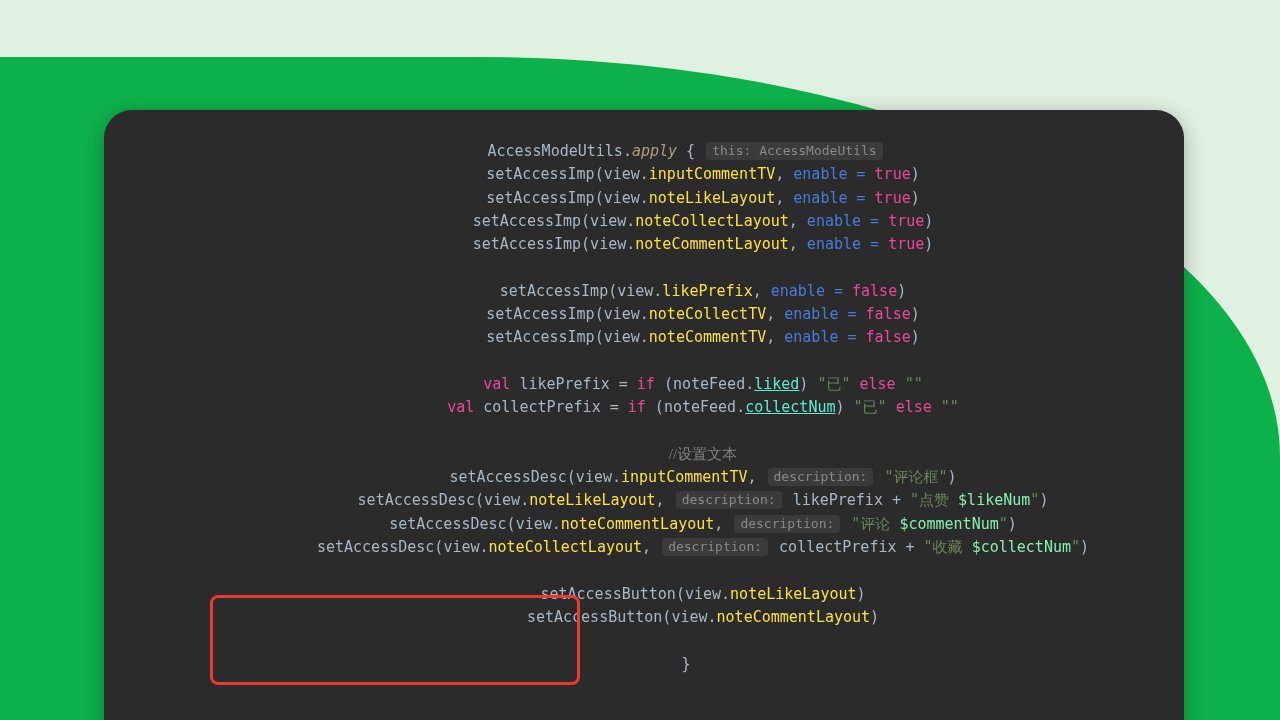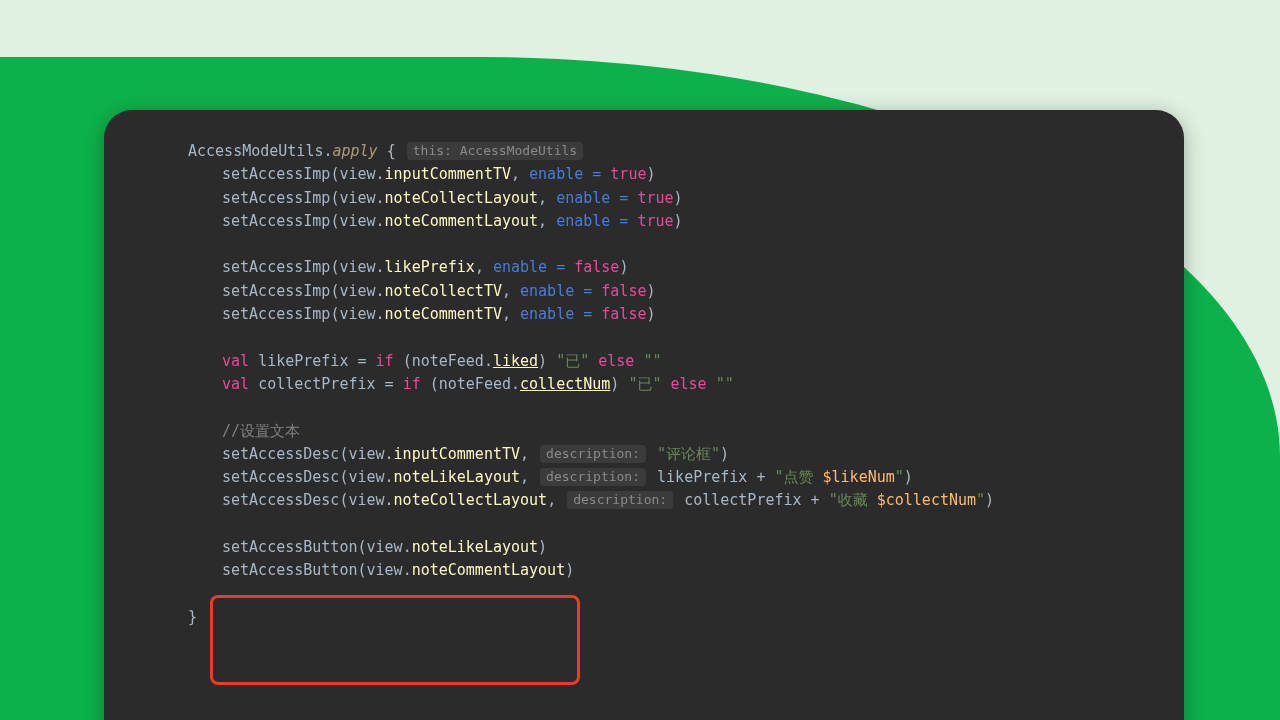"AccessModeUtils.apply { this:" .line { text-align: none -> center }
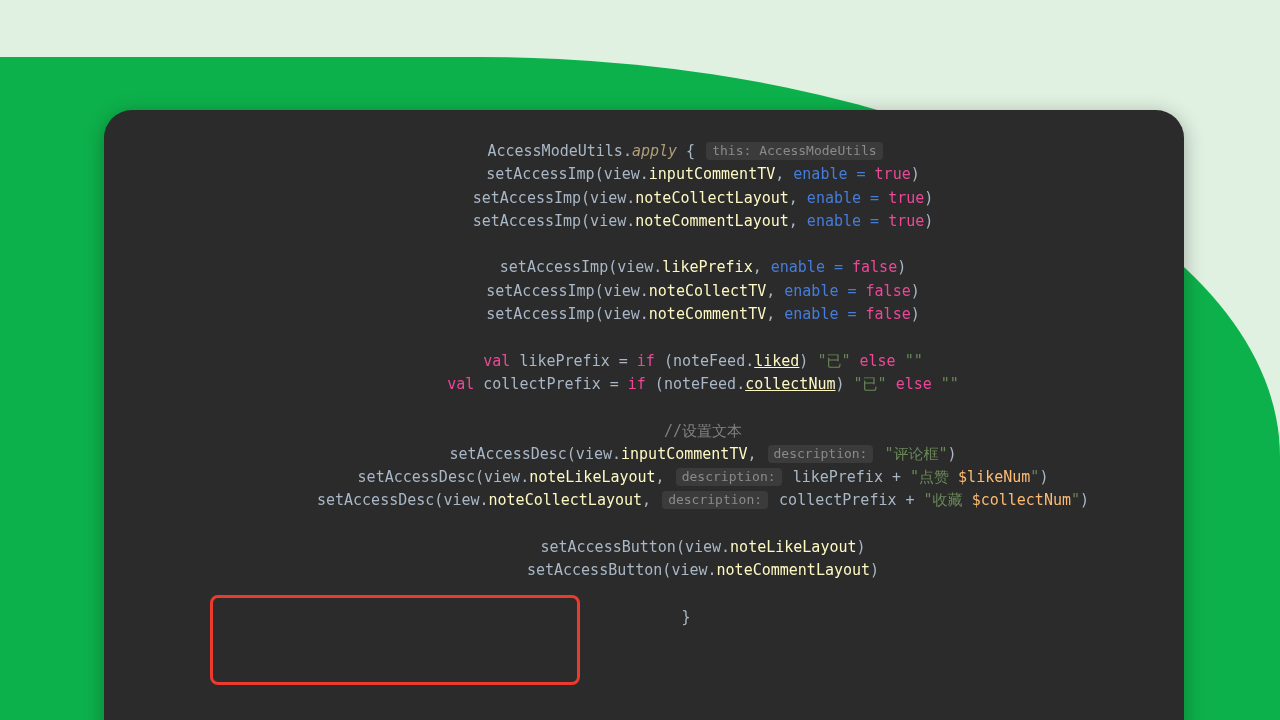"inputCommentTV" .prop { color: #fef9c3 -> #fde047 }
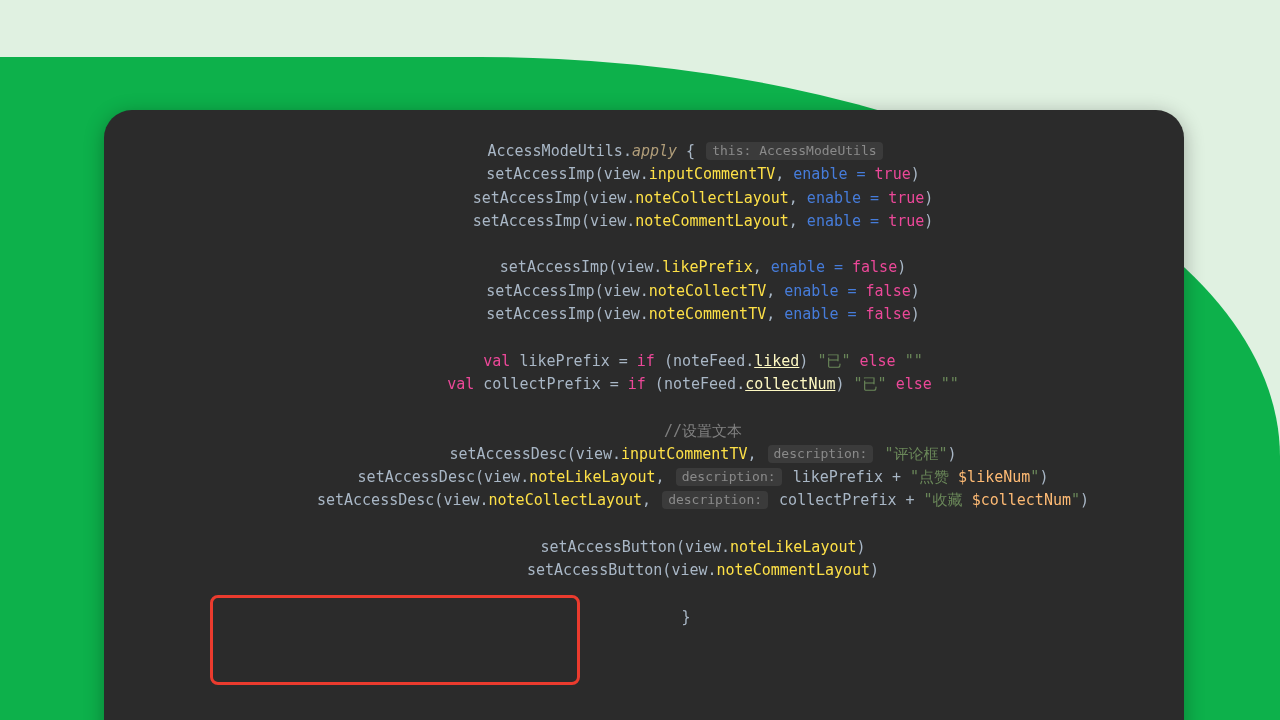"setAccessImp(view.noteLikeLayout, enable" div.line { html: none -> <div><span></span><span>setAccessImp</span><span>(</span><span>view</span><span>.</span><span>noteLikeLayout</span><span>, </span><span>enable</span><span> = </span><span>true</span><span>)</span></div> }
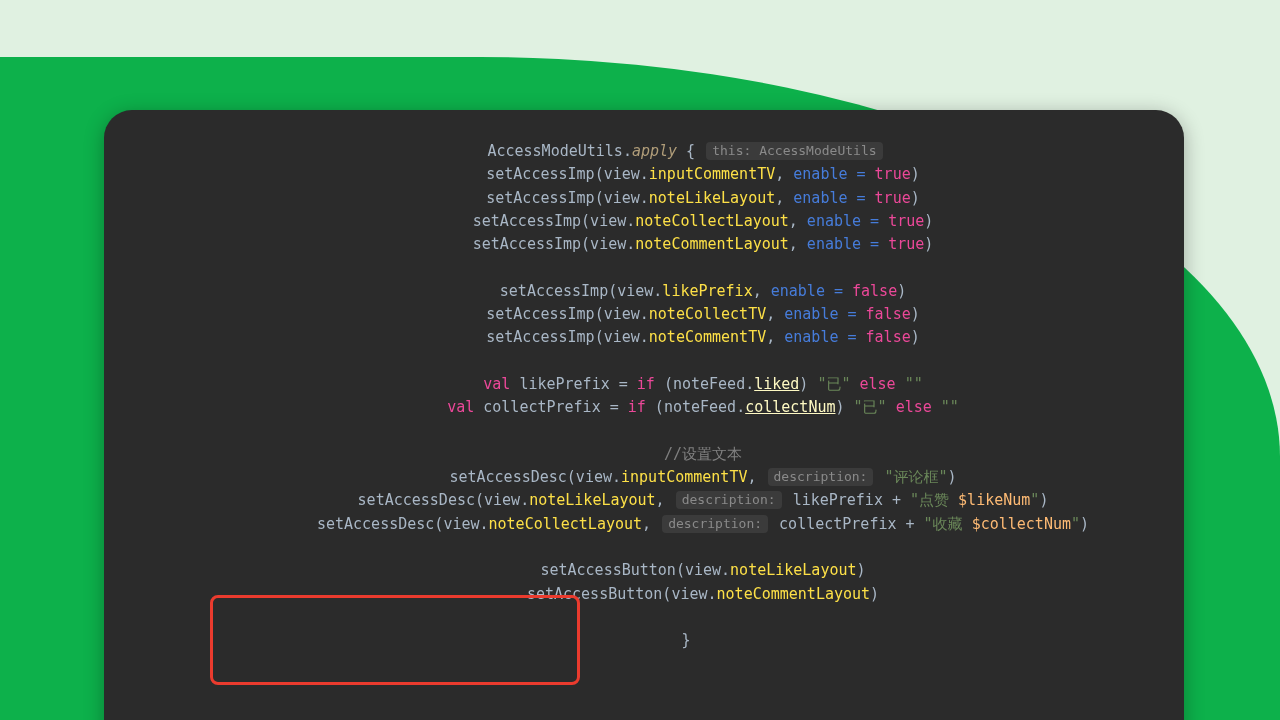"liked" .under { color: #fef9c3 -> #5eead4 }
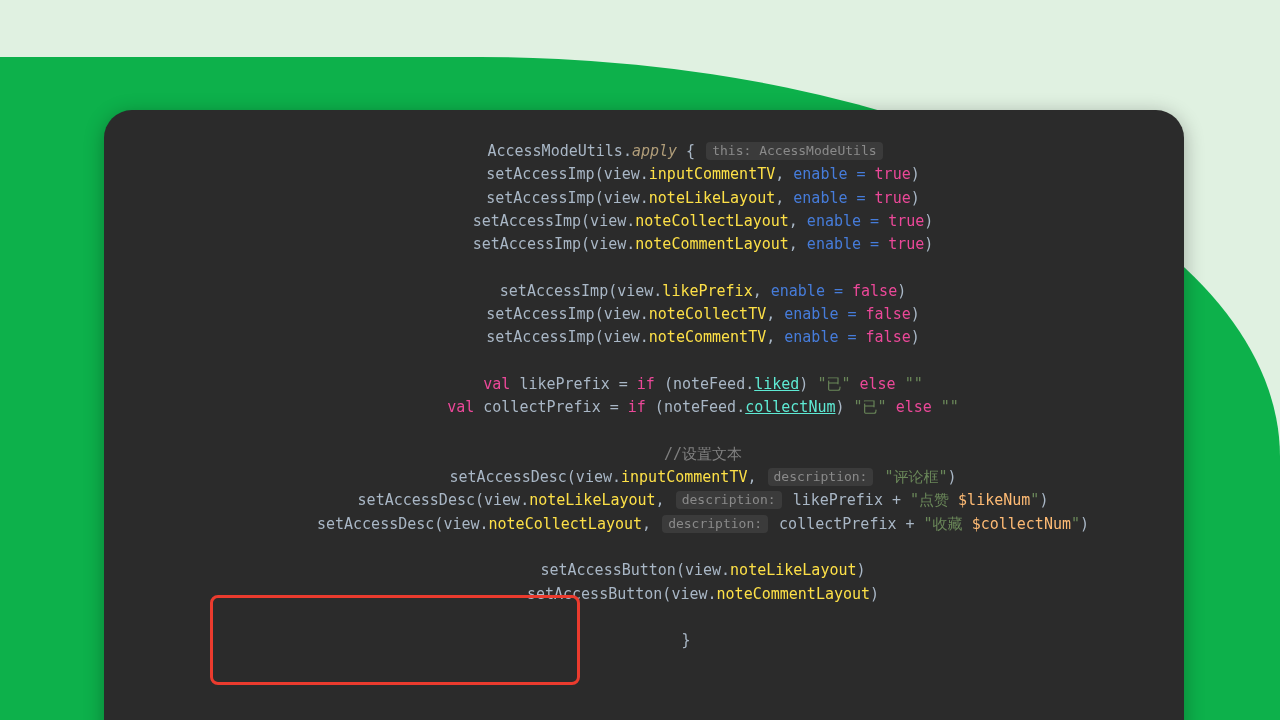"//设置文本" .comment { font-family: none -> Liberation Serif, serif }
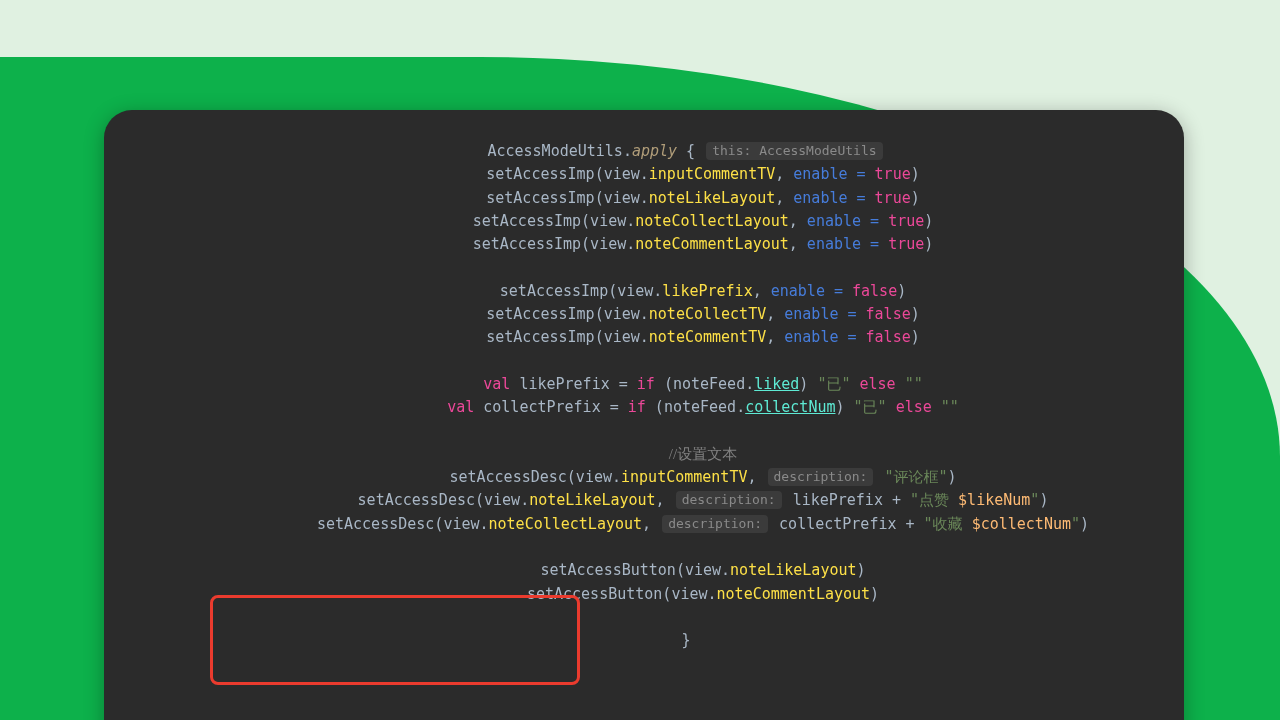"$likeNum" .tmpl { color: #fdba74 -> #86efac }
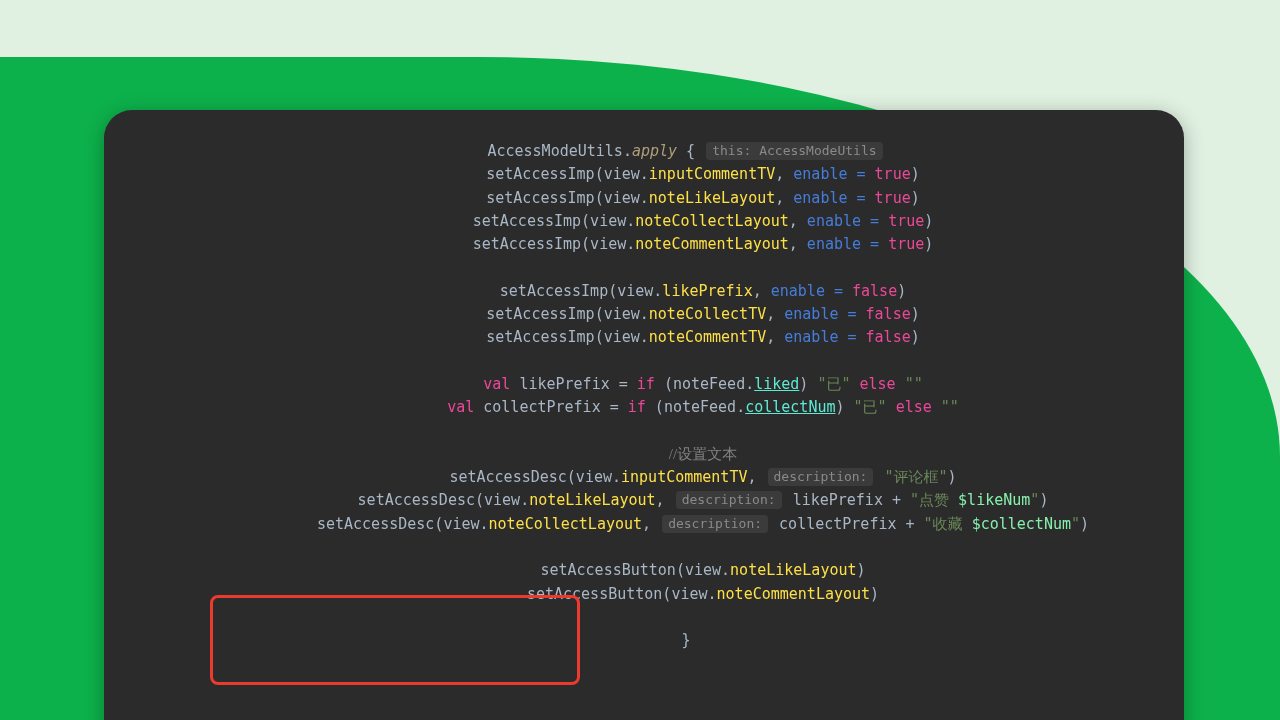"setAccessDesc(view.noteCommentLayout," div.line { html: none -> <div><span></span><span>setAccessDesc</span><span>(</span><span>view</span><span>.</span><span>noteCommentLayout</span><span>, </span><span>description:</span> <span>"评论 </span><span>$commentNum</span><span>"</span><span>)</span></div> }
